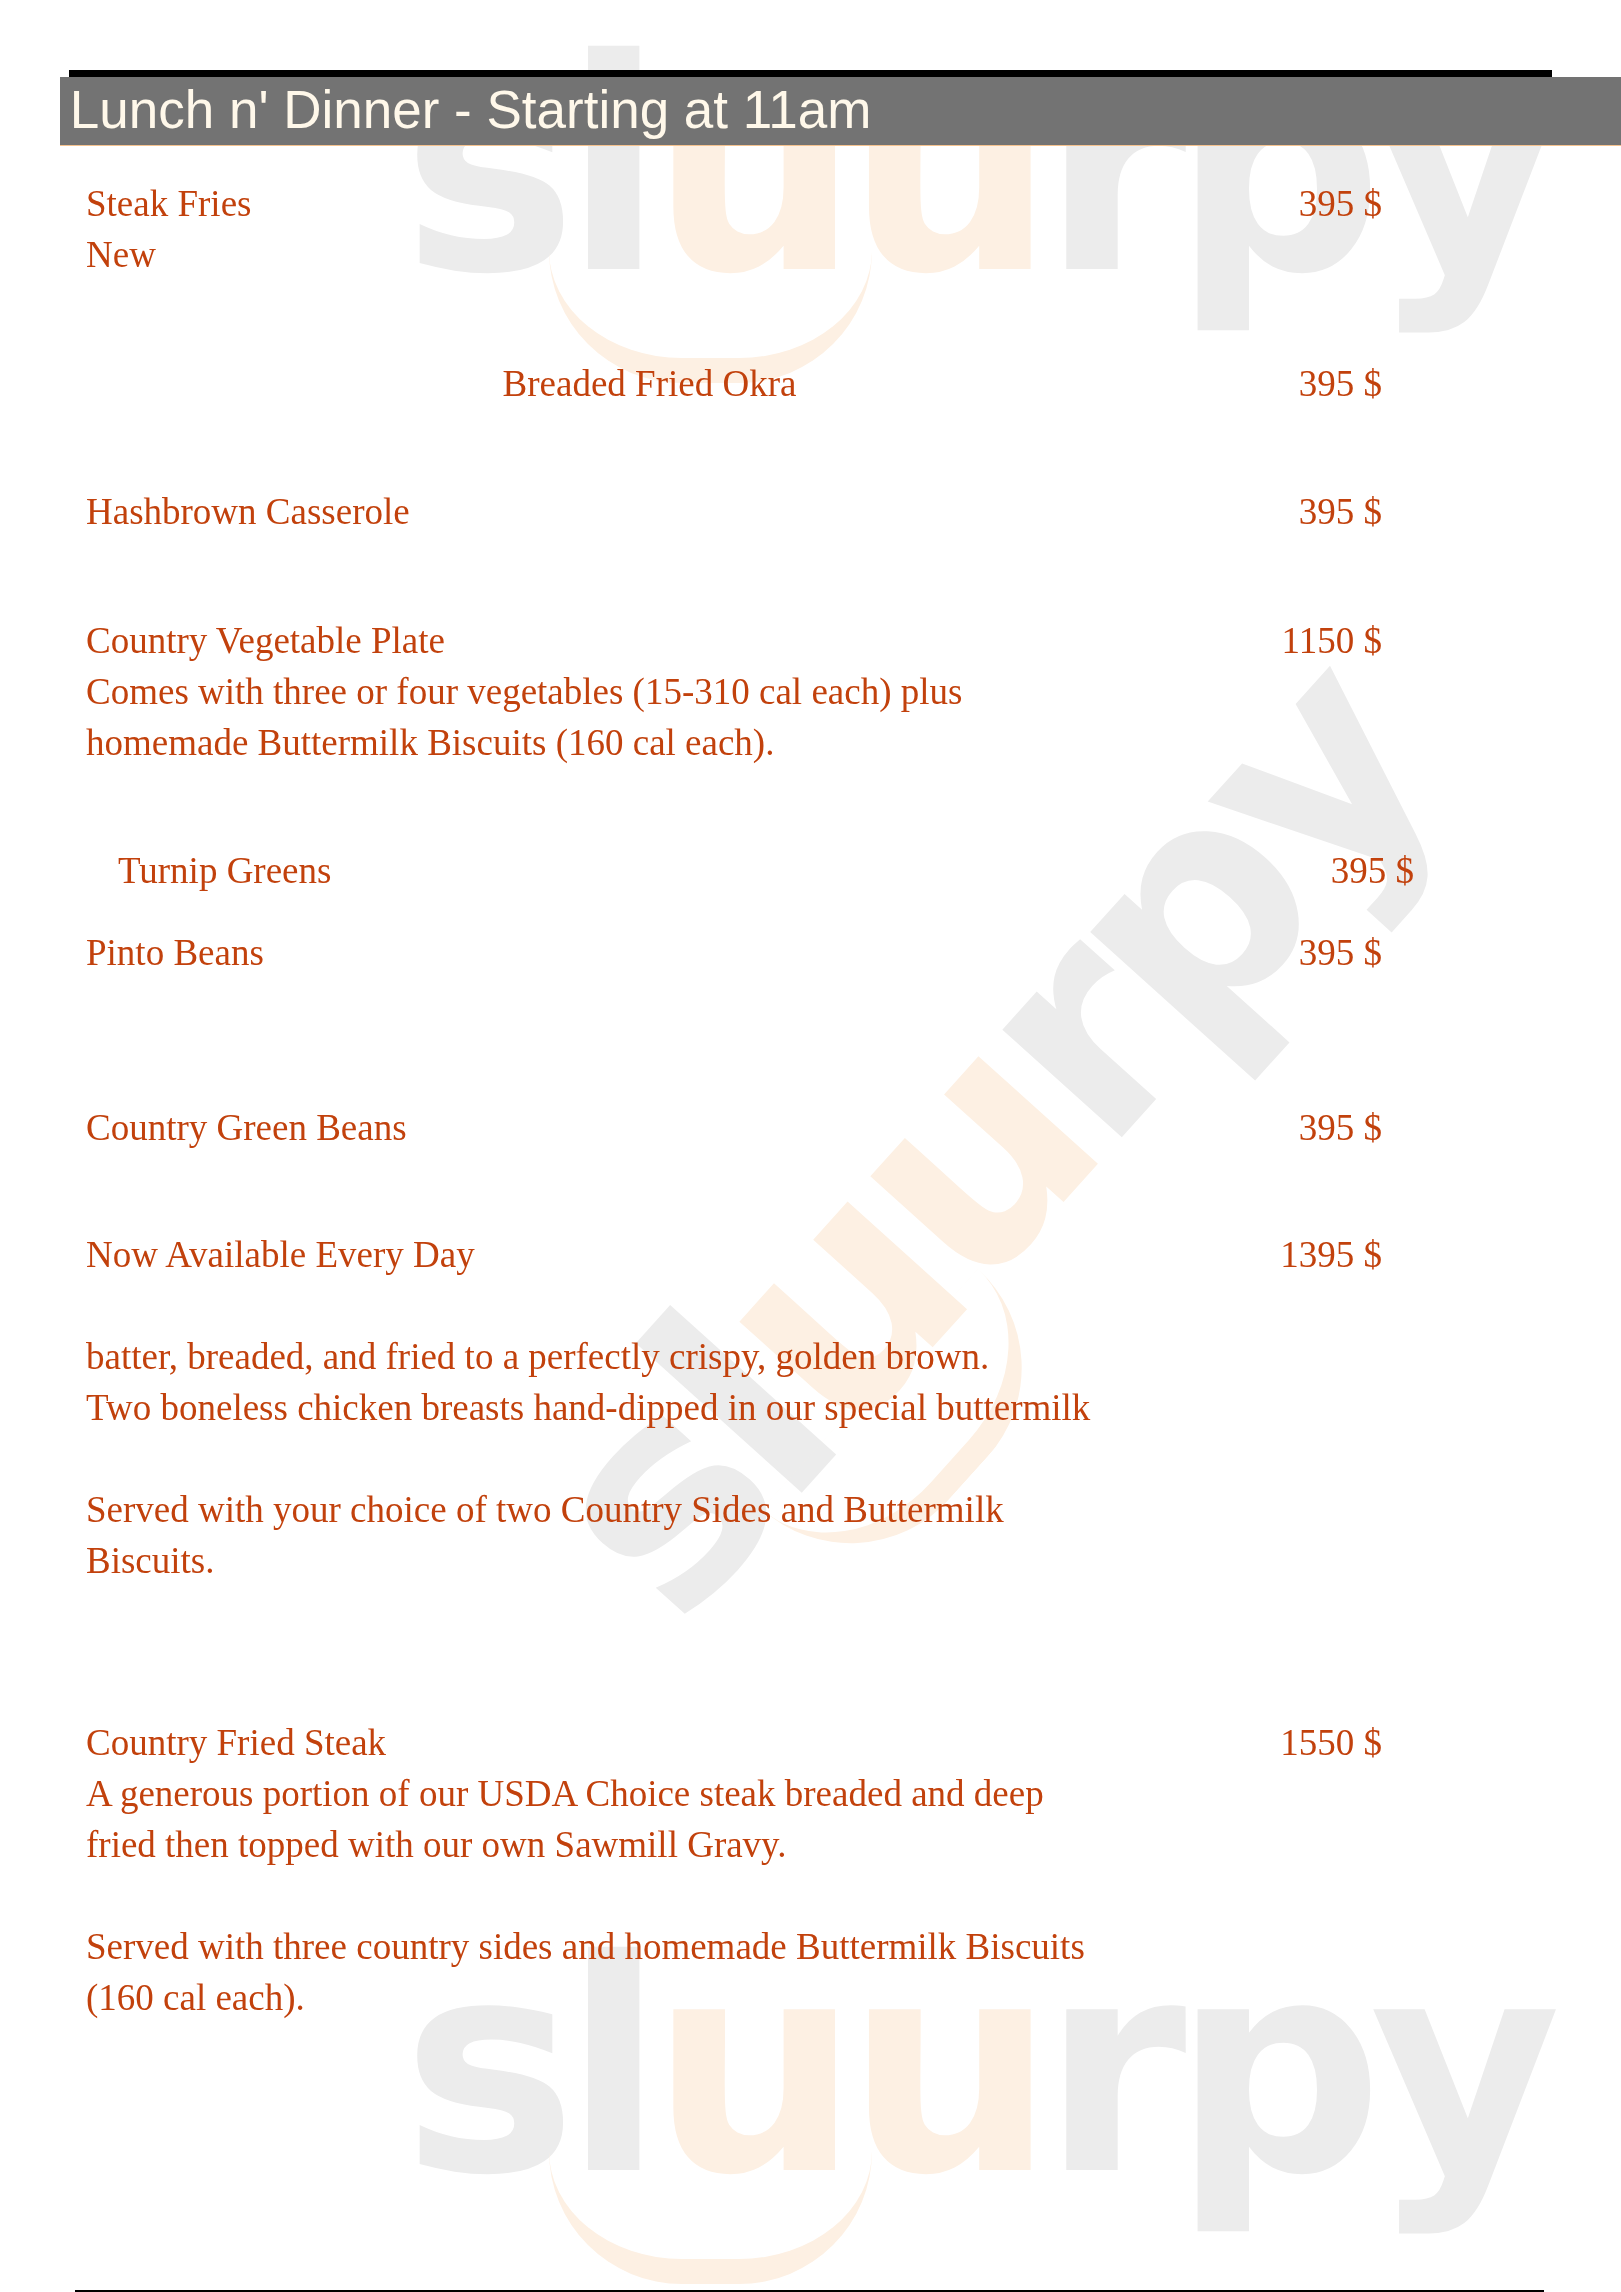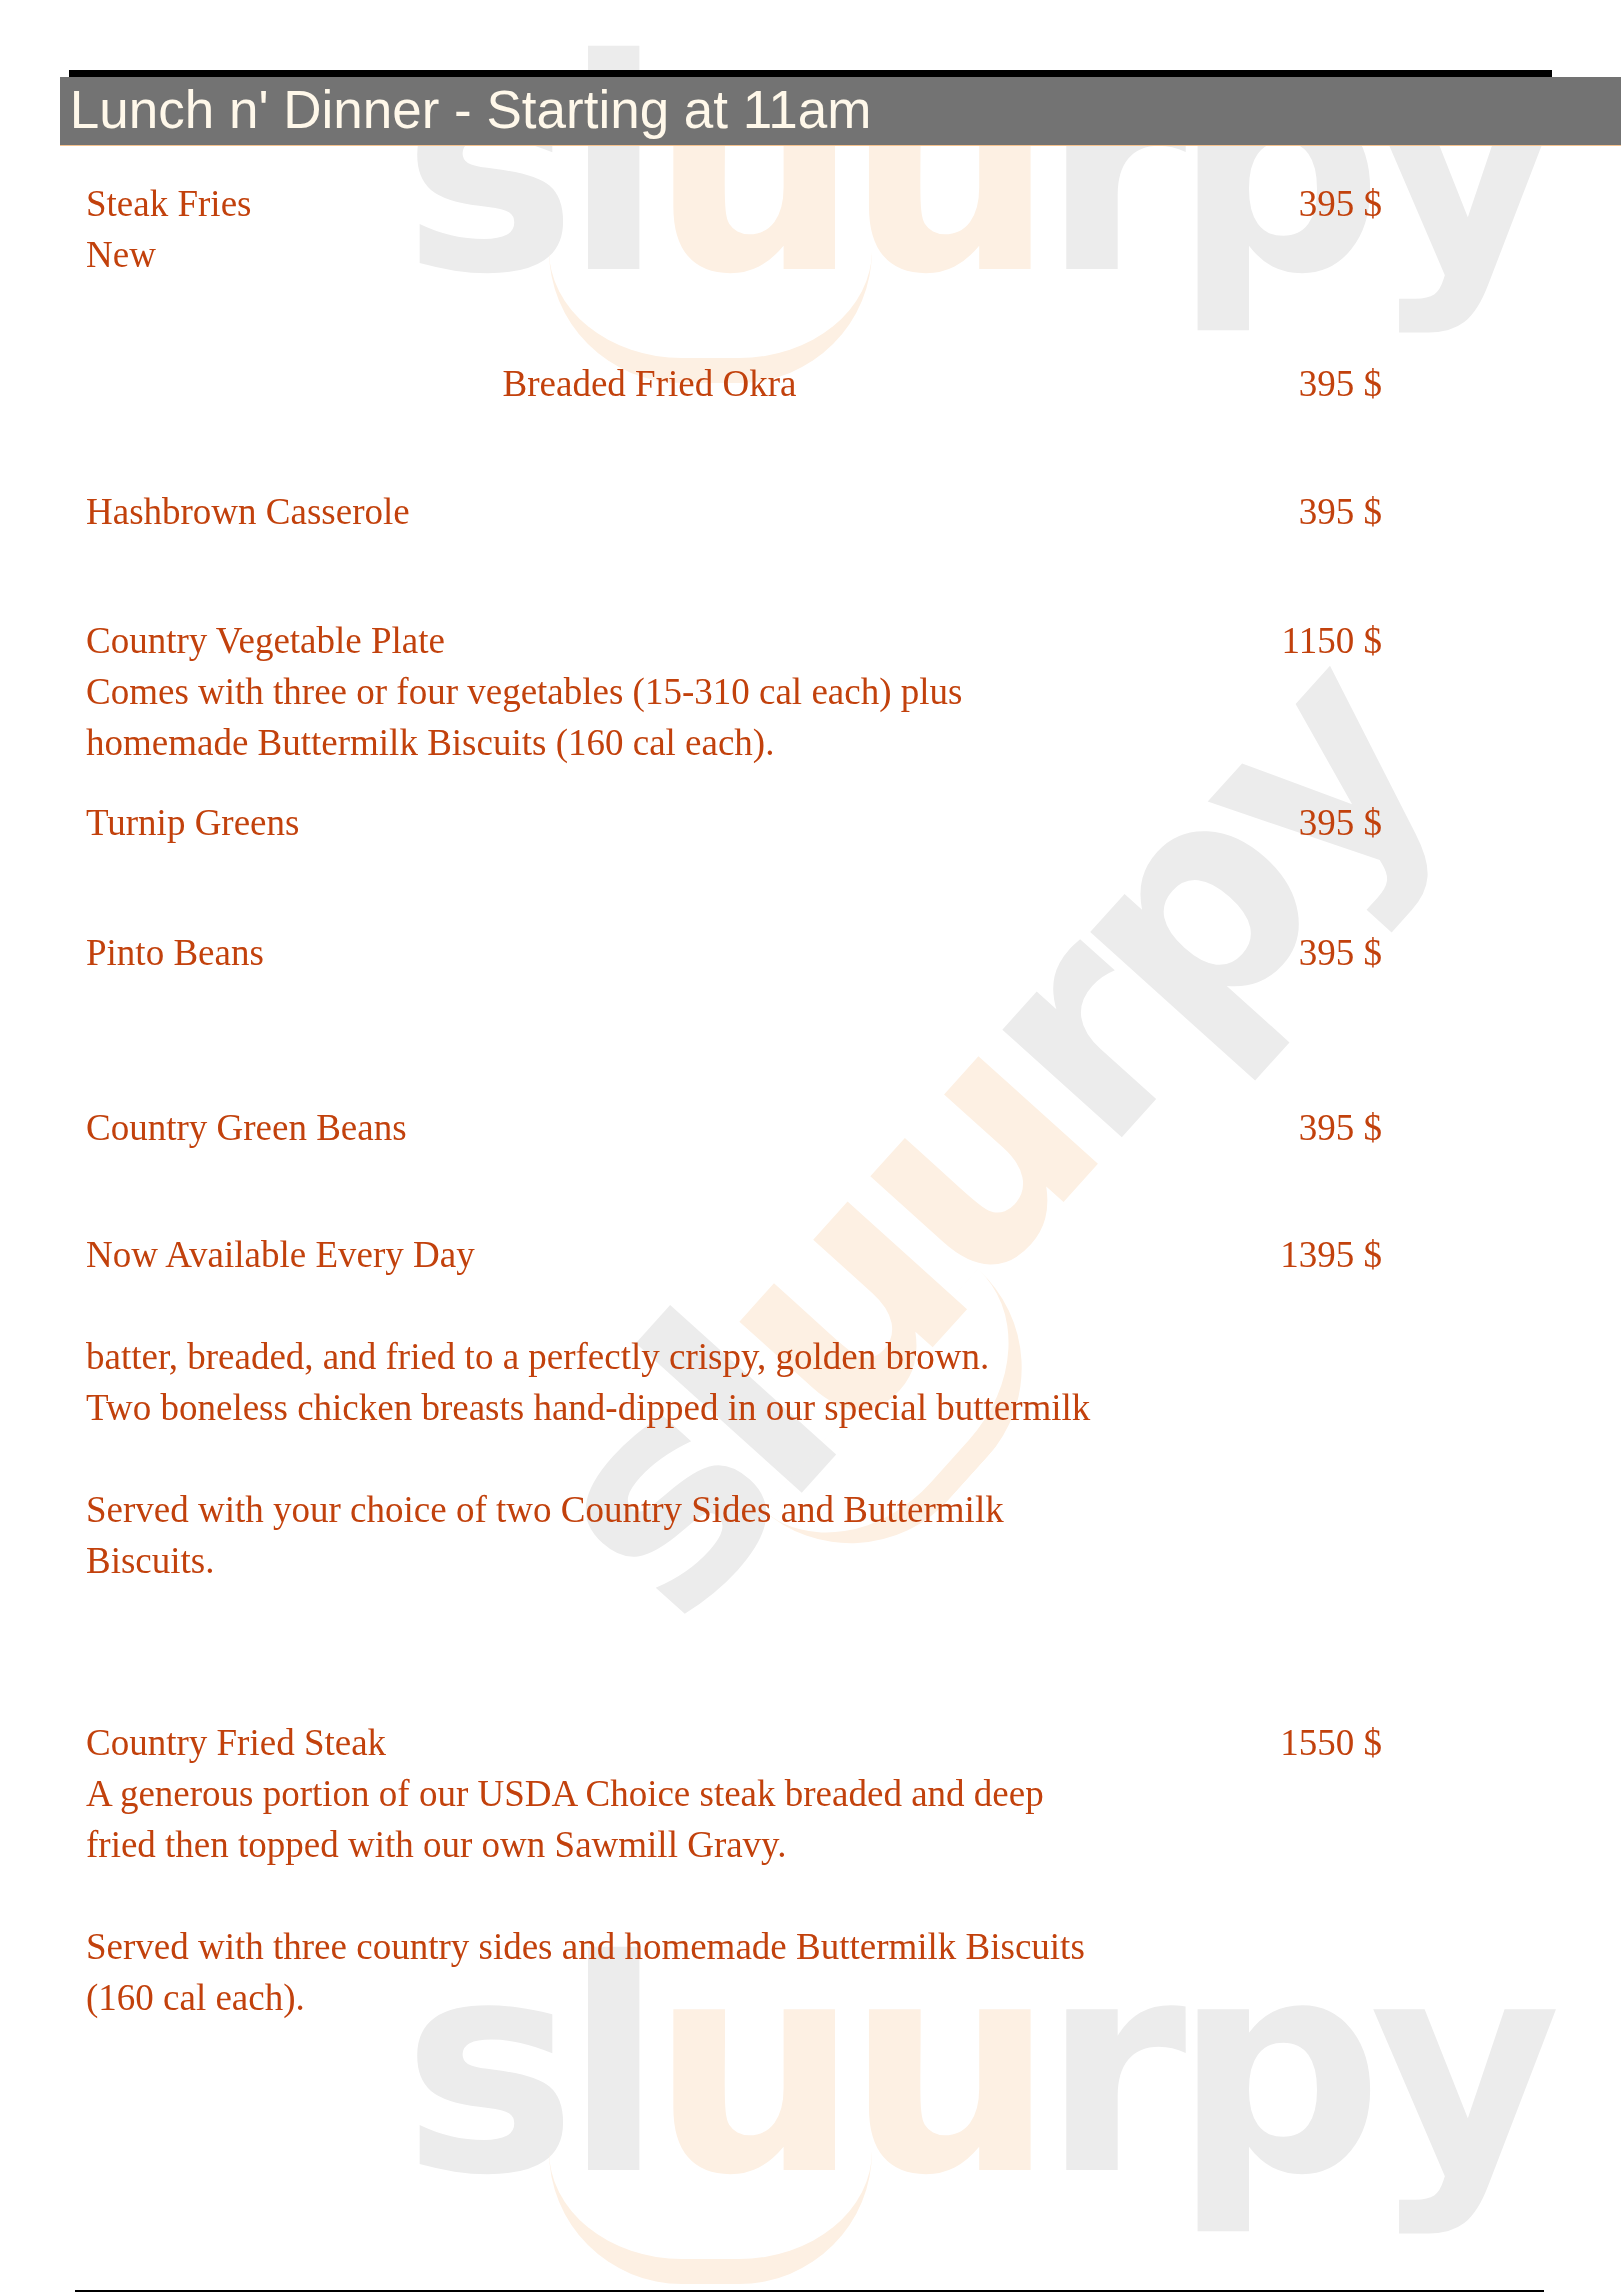"Turnip Greens" div.item { margin-left: none -> 32px; top: 797px -> 845px }
